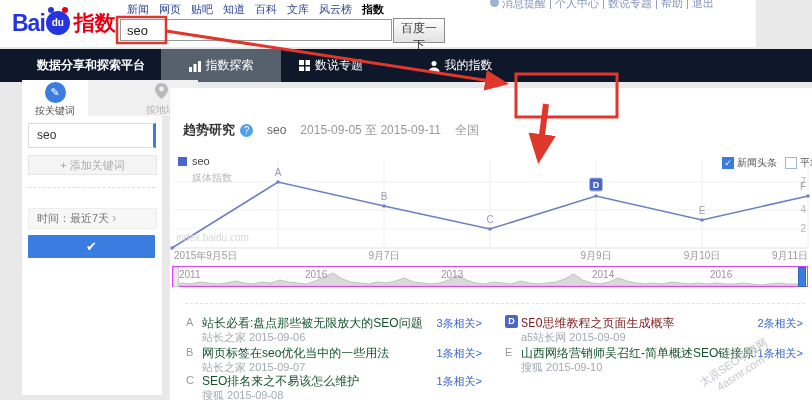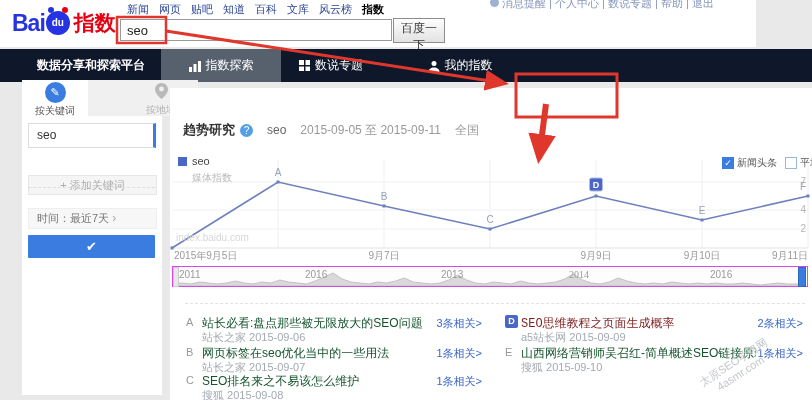"+ 添加关键词" .add-kw { margin-top: 20px -> none }
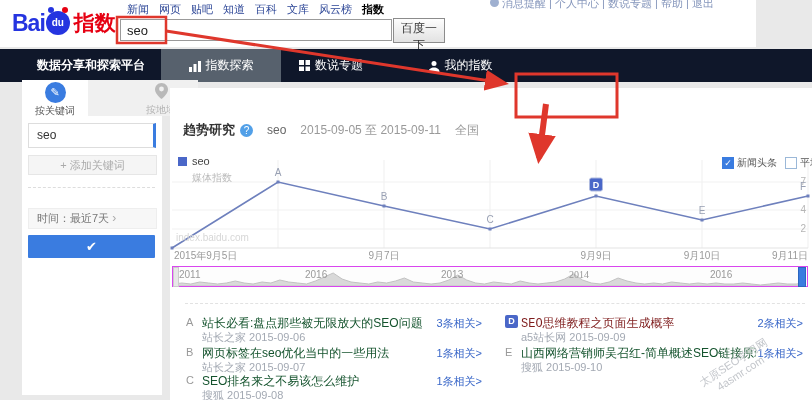"2014" .yr3 { font-family: Liberation Serif, serif -> none; left: 396px -> 419px }
